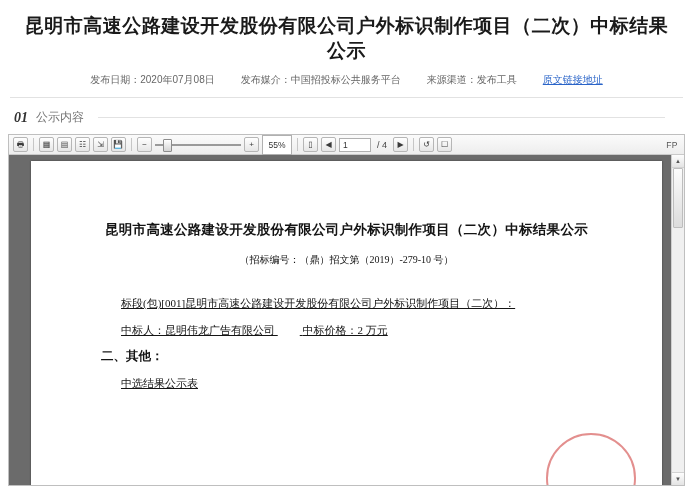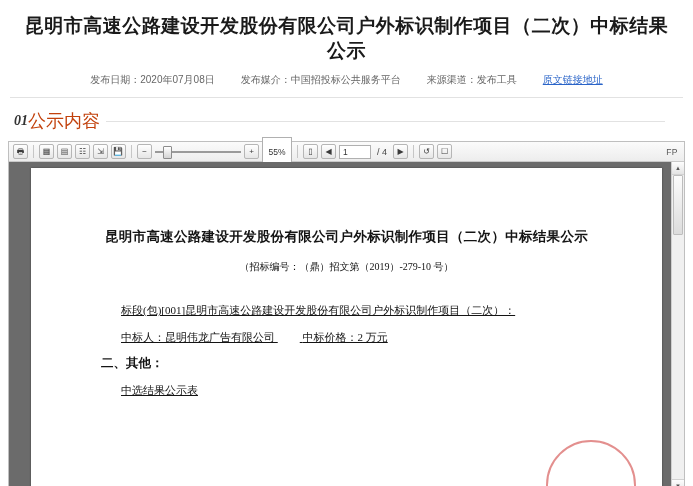"01" .section-head { gap: 0 -> 8px }
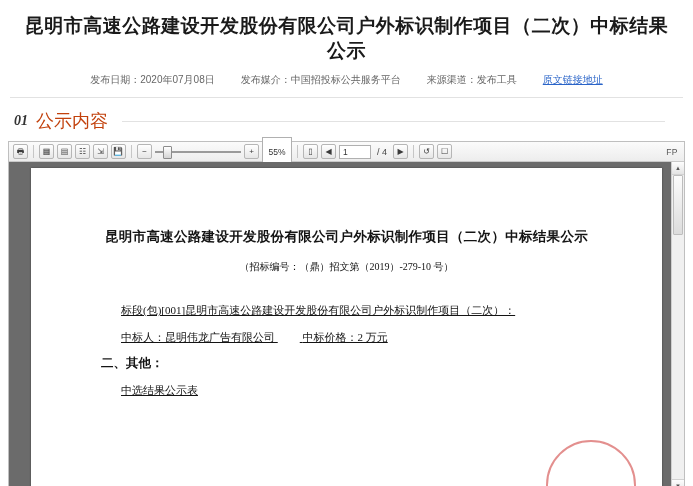"公示内容" .section-label { color: #c2410c -> #737373; font-size: 18px -> 12px }
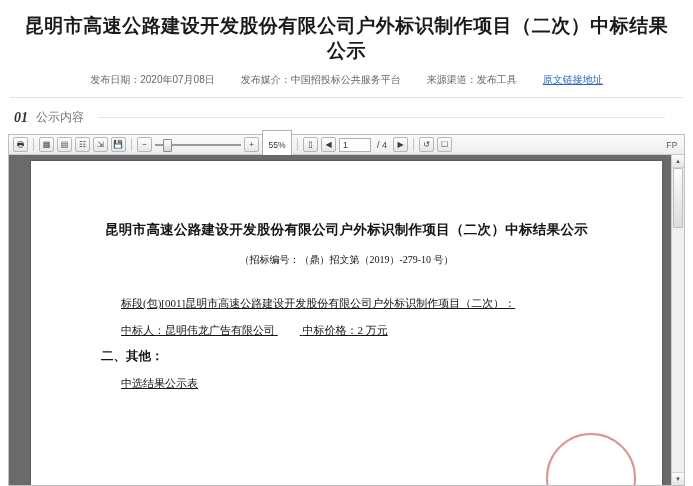"55%" .zoom-value { height: 30px -> 20px }
